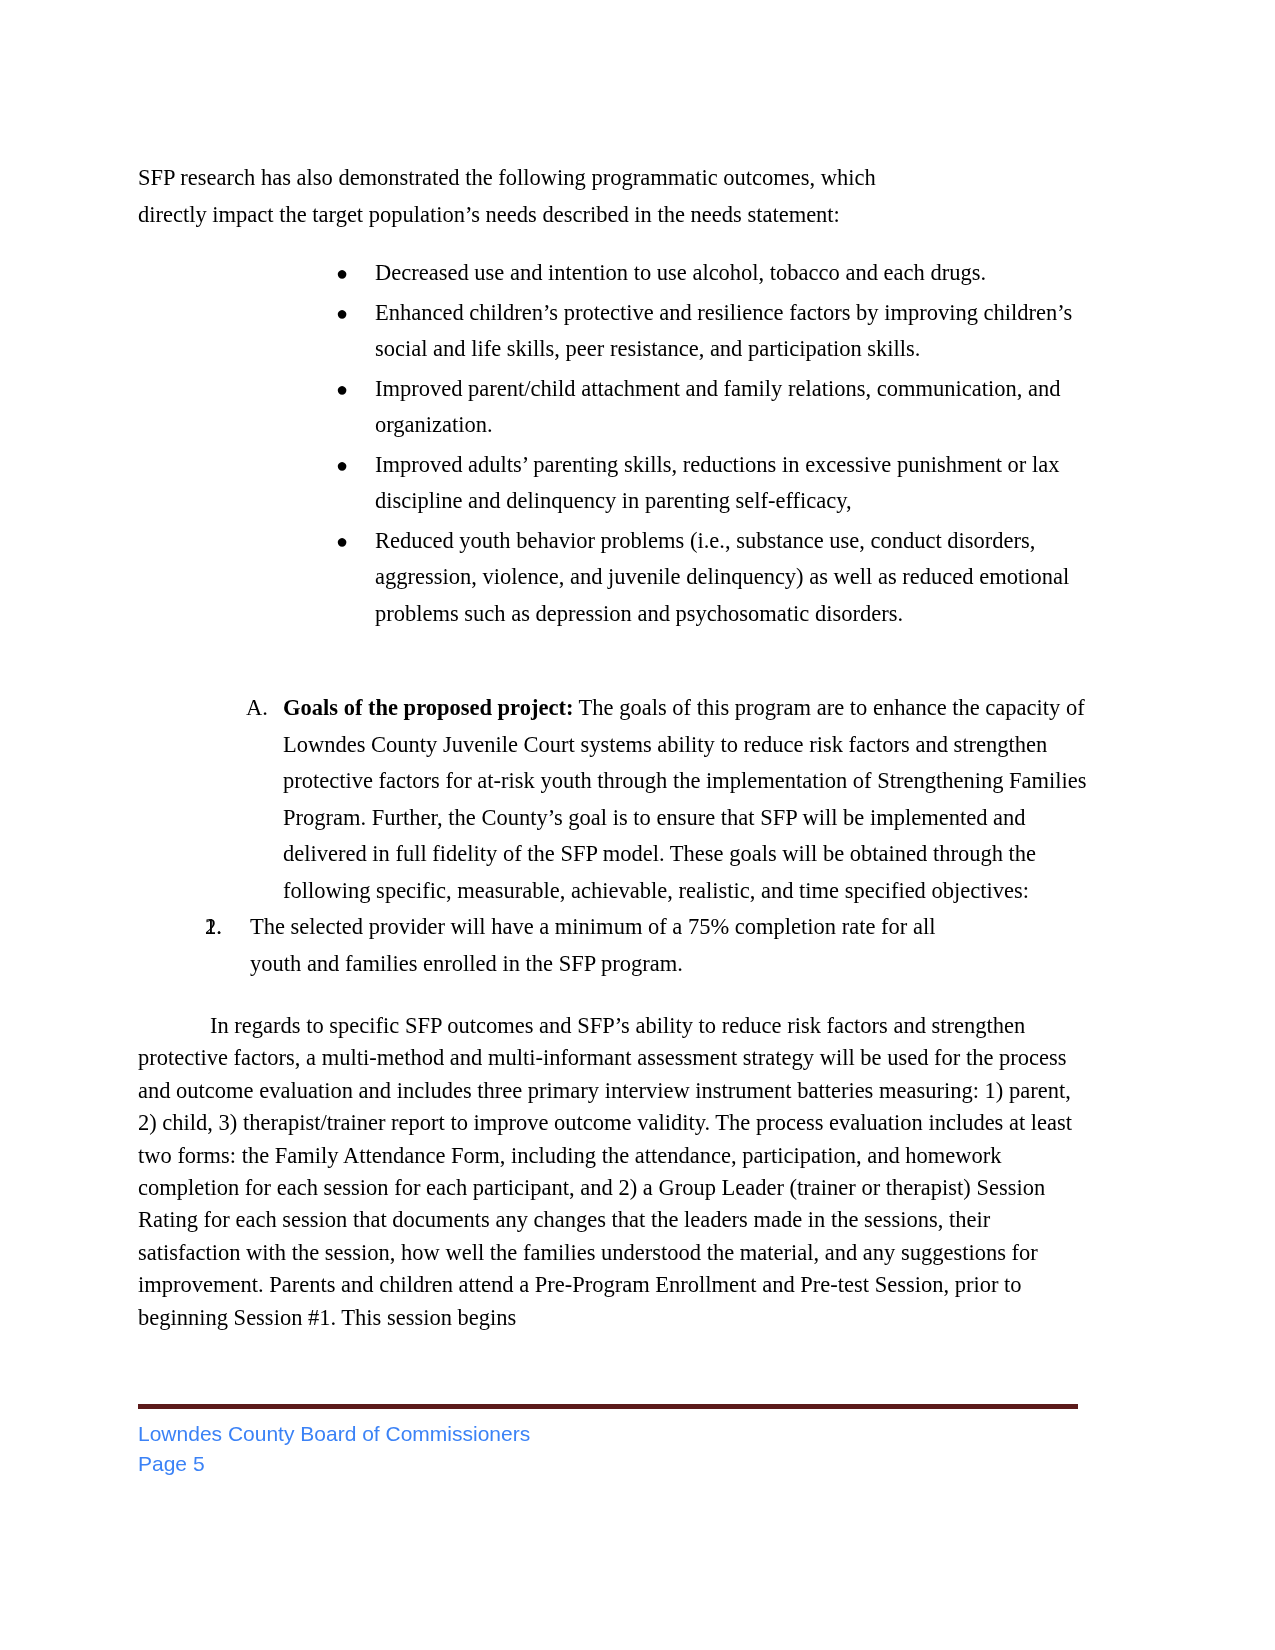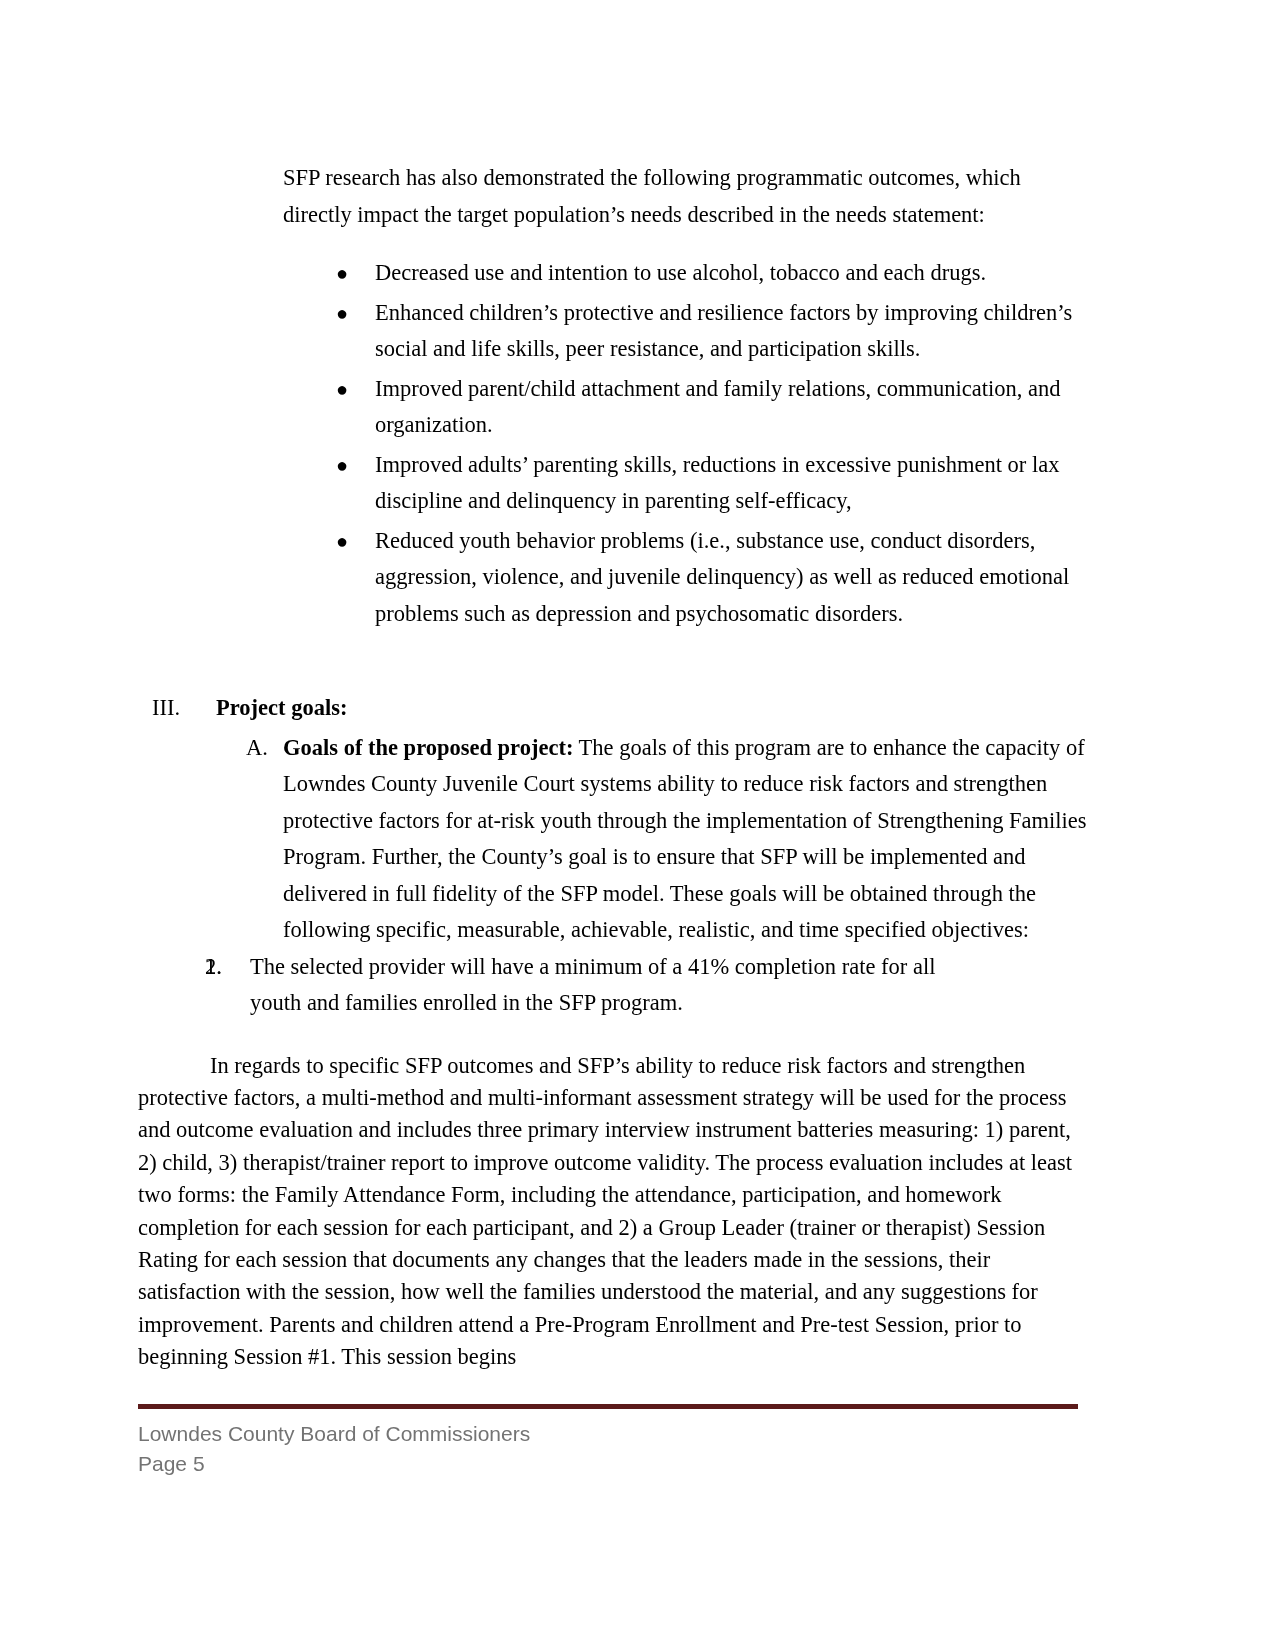"SFP research has also demonstrated" .intro-para { margin-left: 145px -> none }
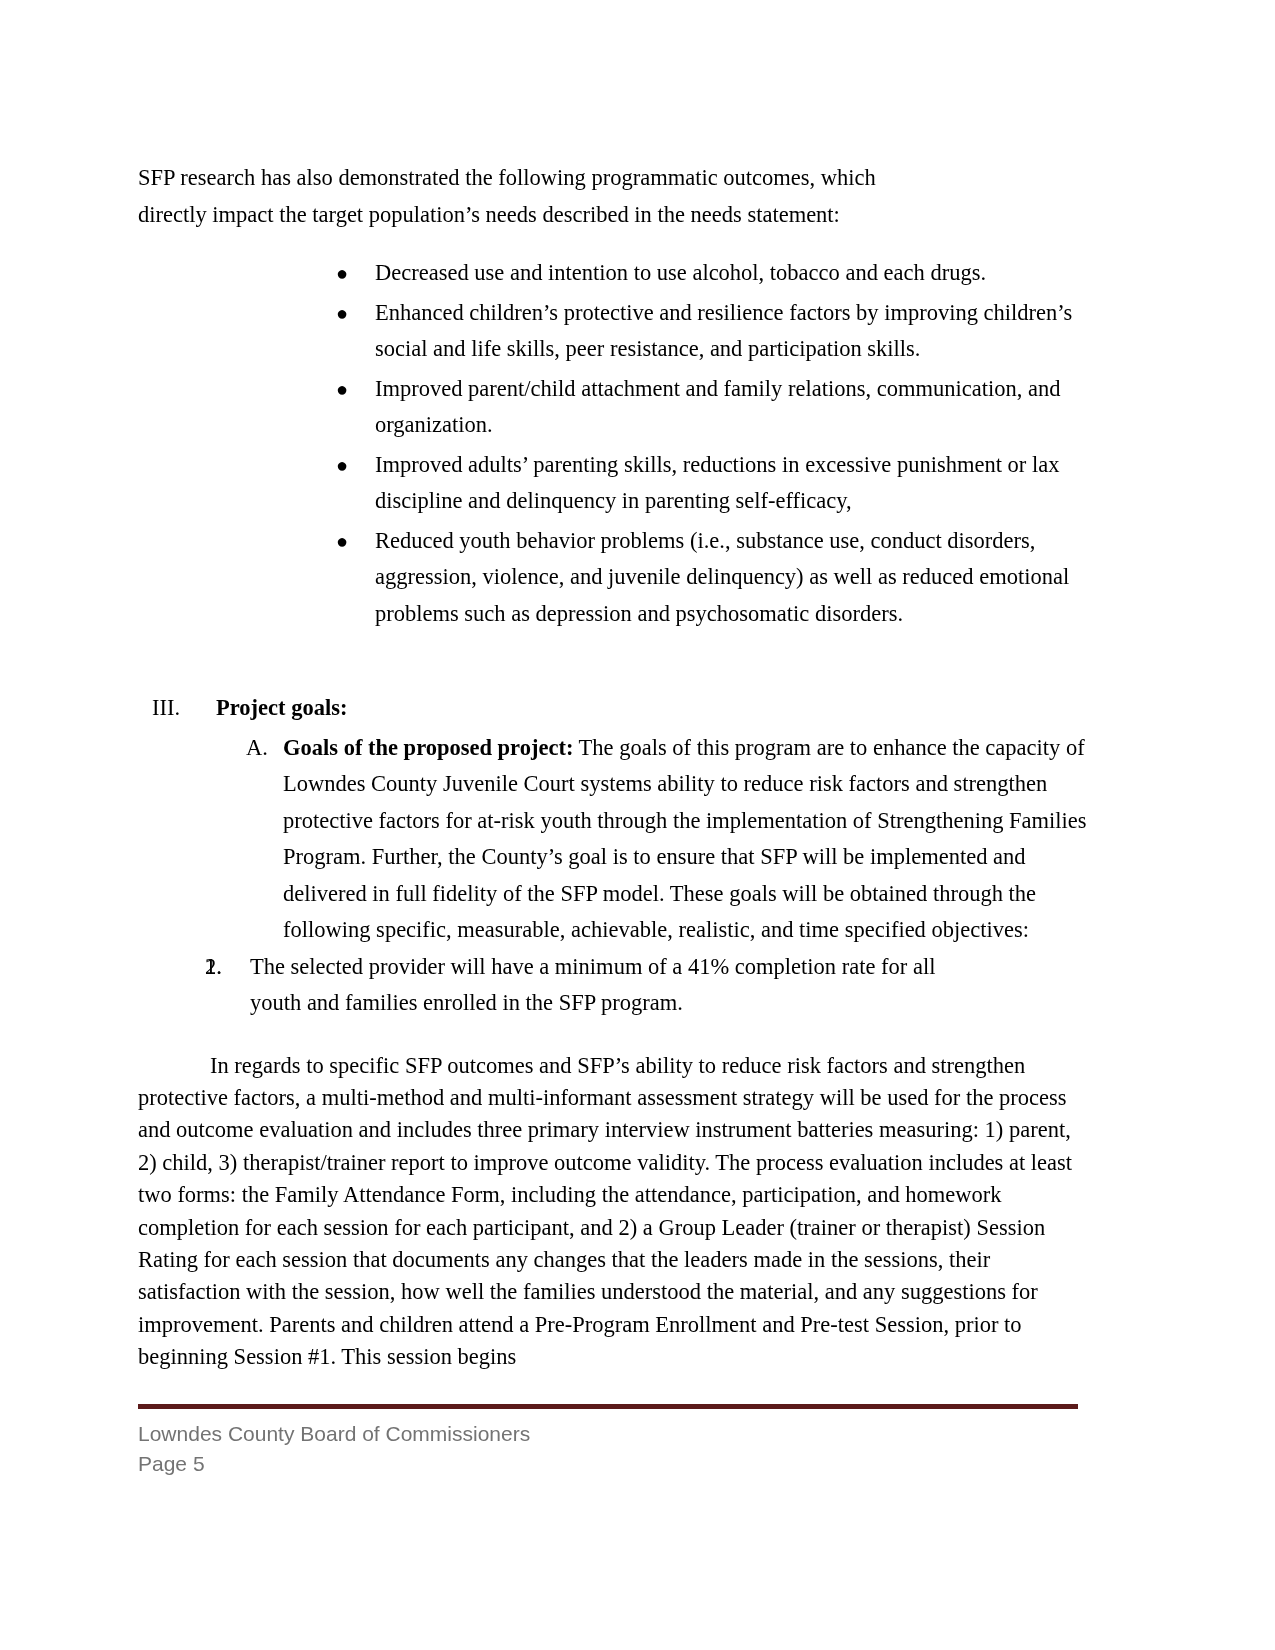"III." div.section-head { html: <div> <span>III.</span> <span>Project goals:</span> </div> -> none }
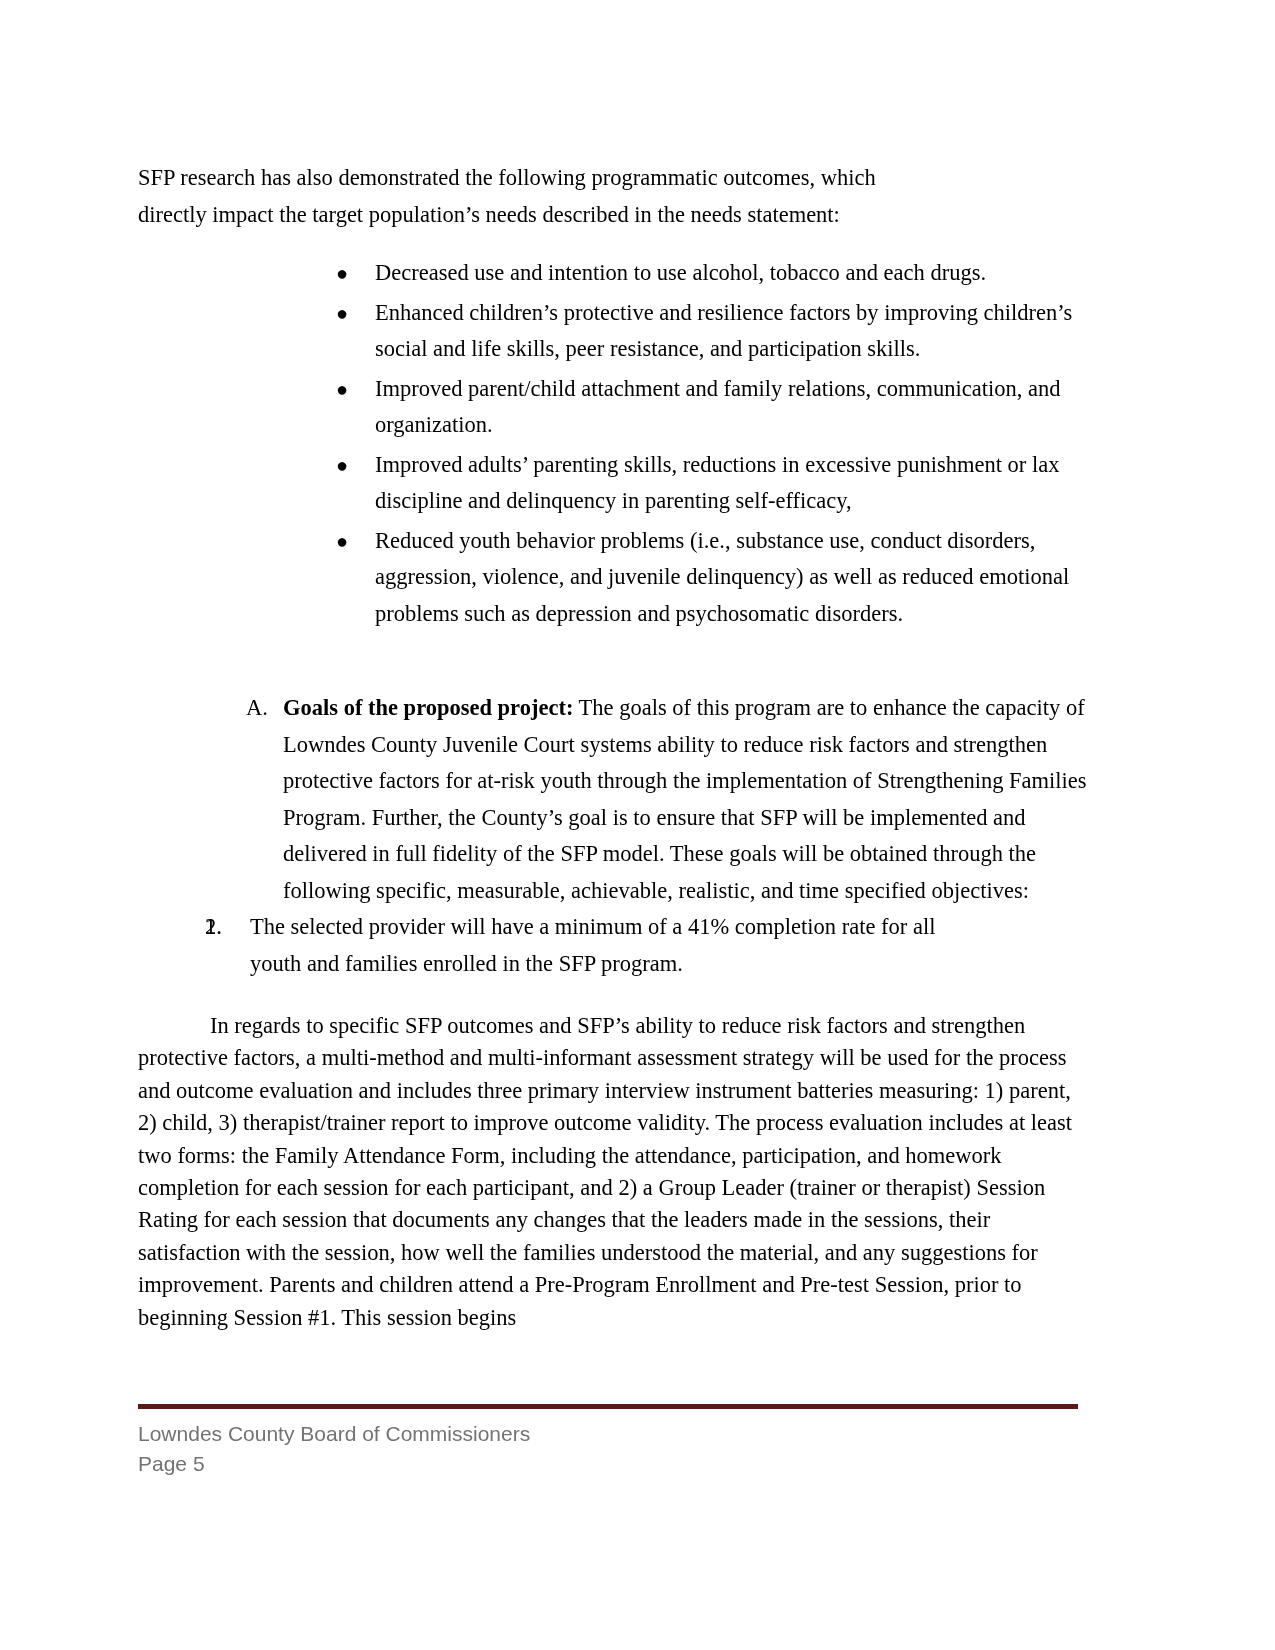"The selected provider will have" span { text: 41% -> 75% }
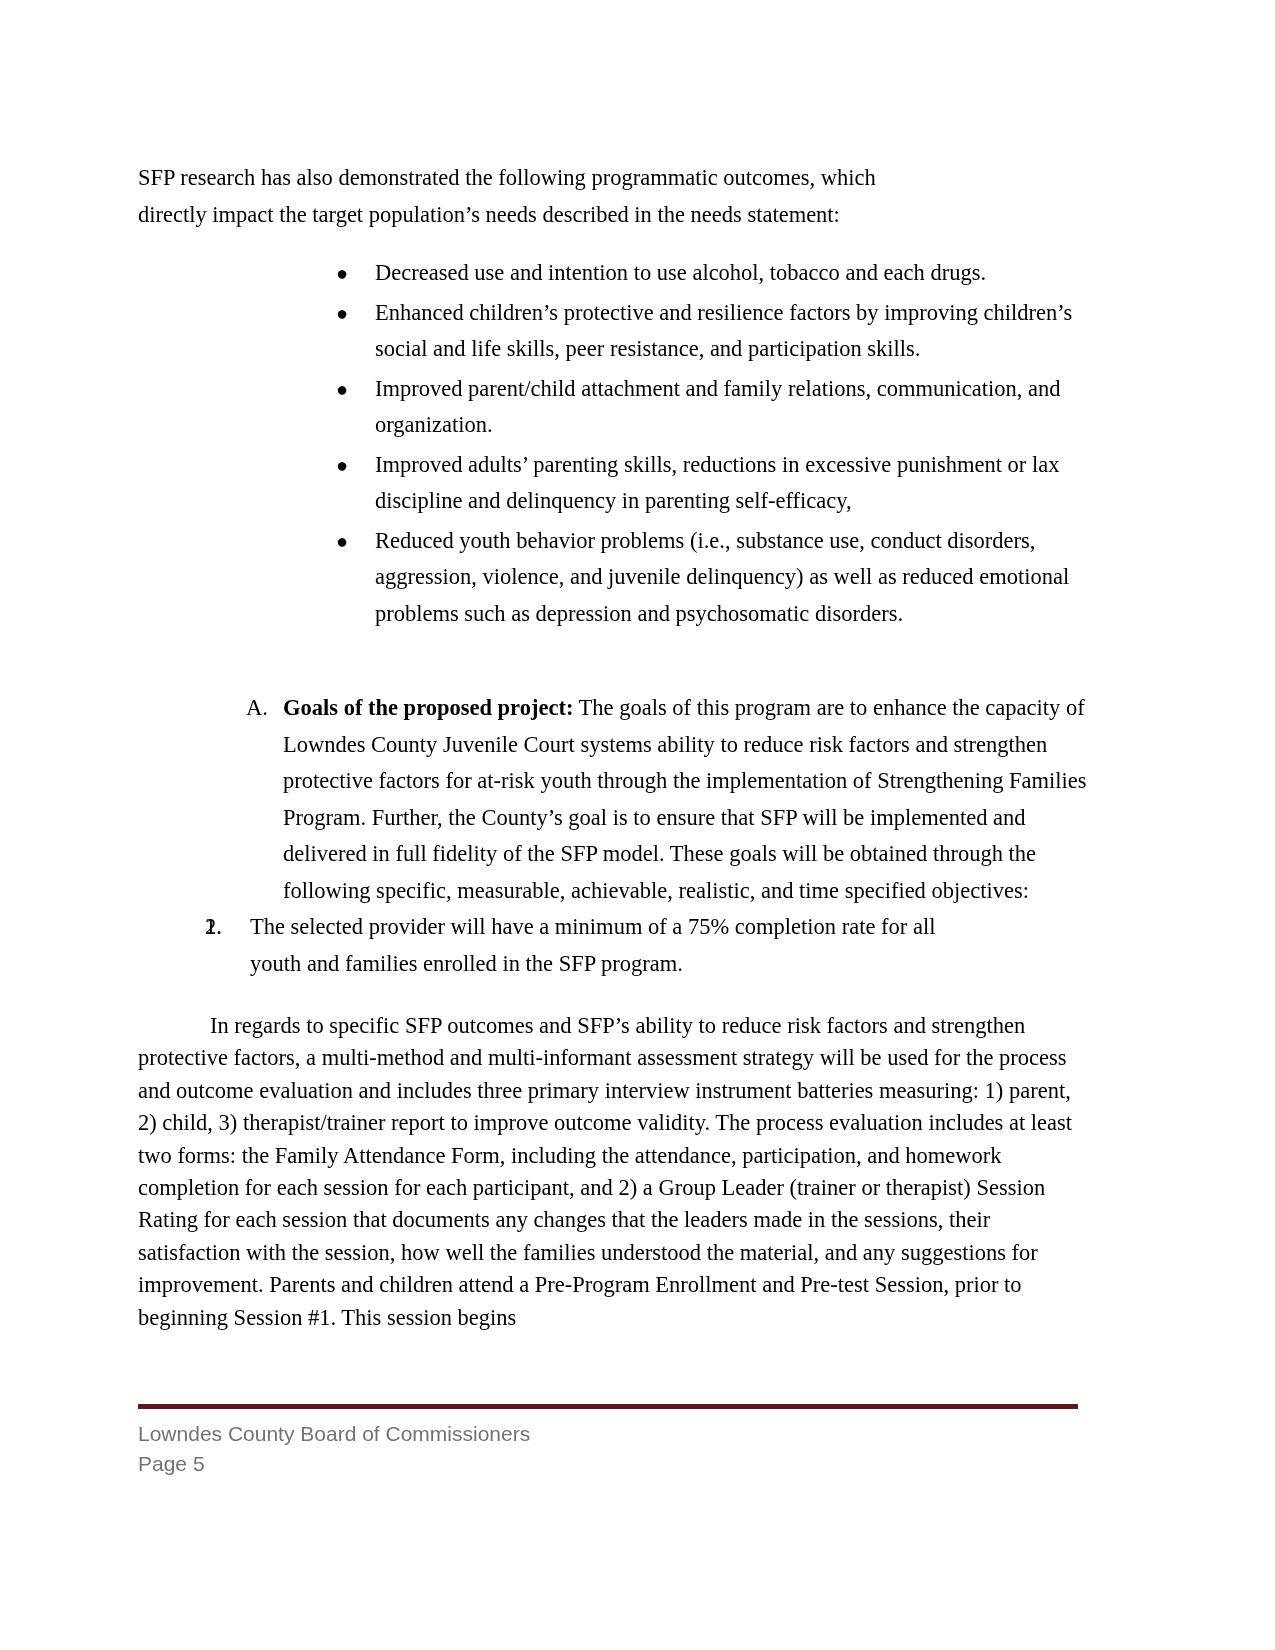"Lowndes County Board of Commissioners" .footer-text { color: #737373 -> #3b82f6 }
